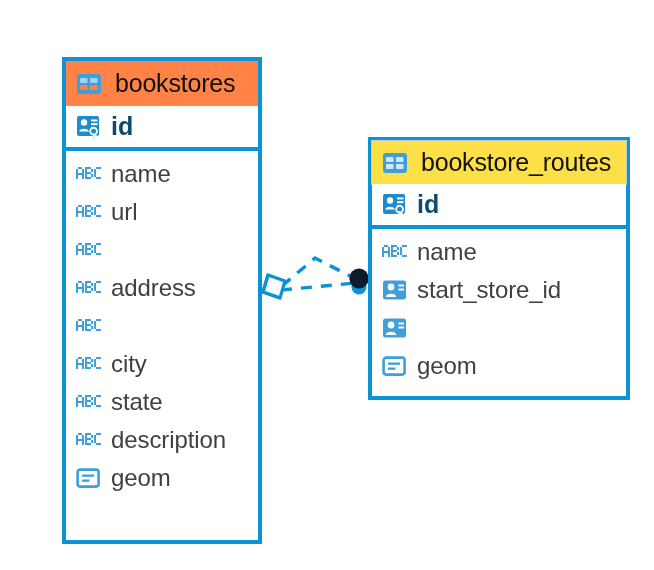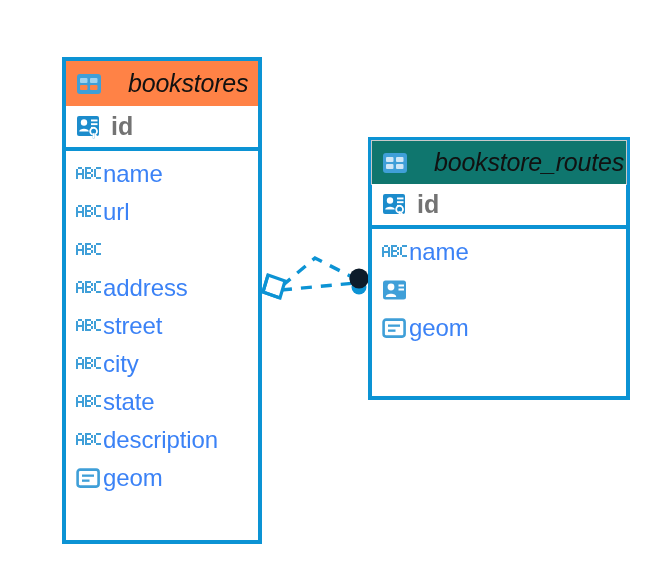"bookstores" .entity-header { font-style: italic -> none; gap: 26px -> 13px }
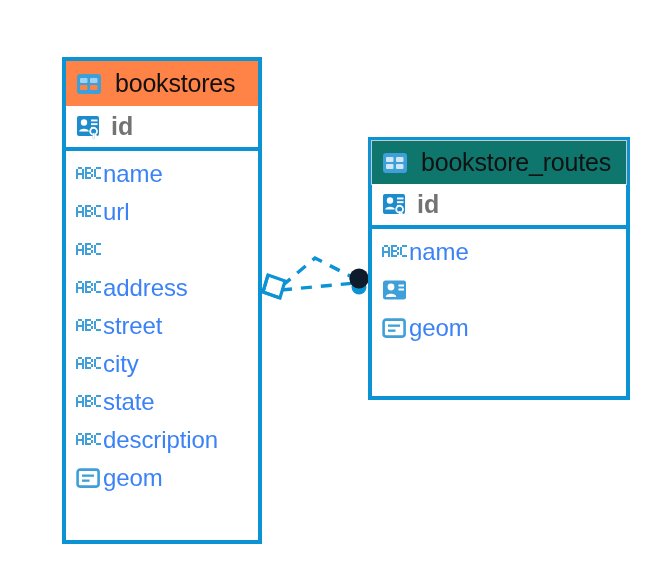"id" .pk-row { color: #737373 -> #0c4a6e }
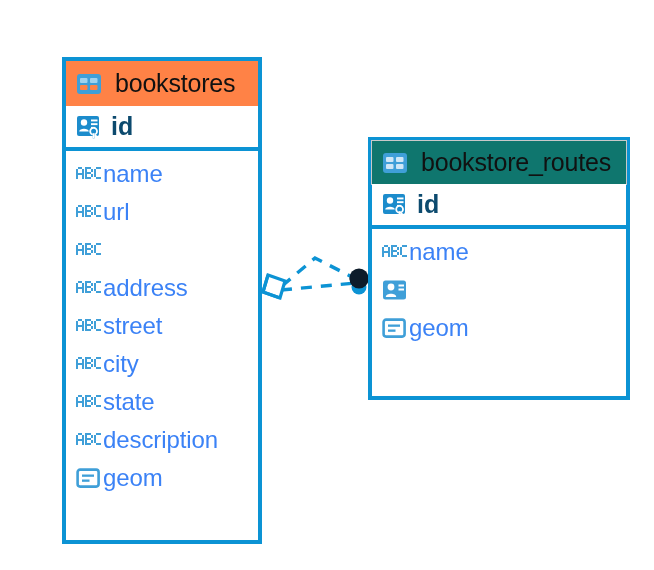"name" .attr-row { color: #3b82f6 -> #404040; gap: 1px -> 9px }
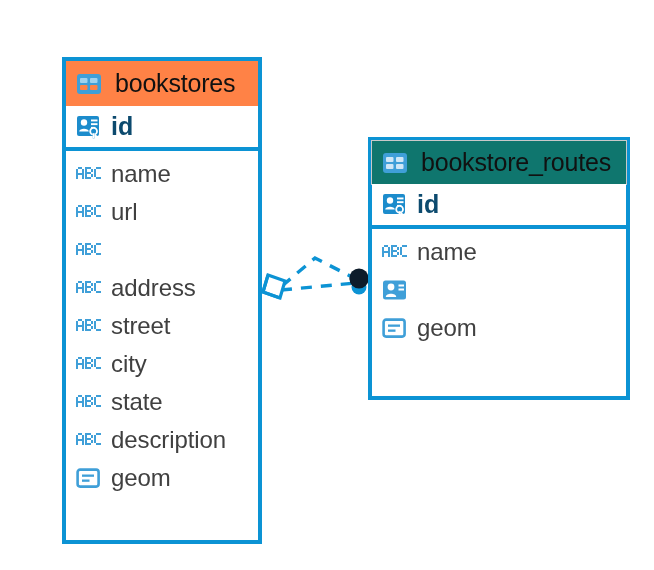"bookstore_routes" .entity-header.neutral { background: #0f766e -> #fde047 }
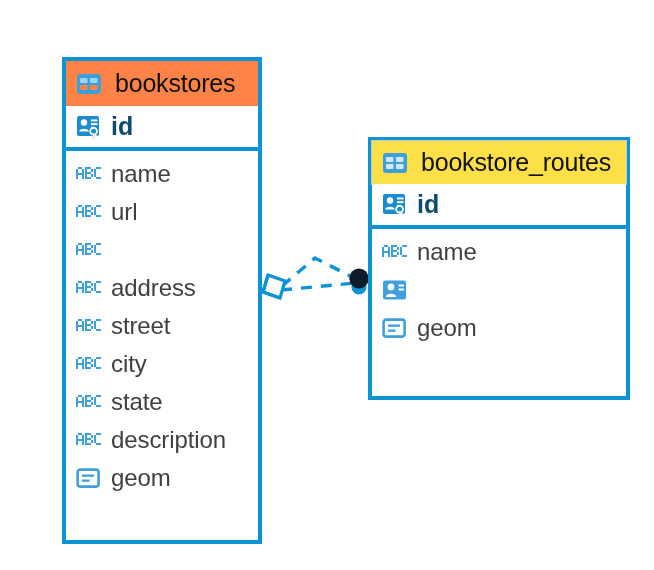"start_store_id" div.attr-row { html: none -> <div> <span> <svg> <rect></rect> <circle></circle> <path></path> <rect></rect> <rect></rect> </svg> </span> <span>start_store_id</span> </div> }
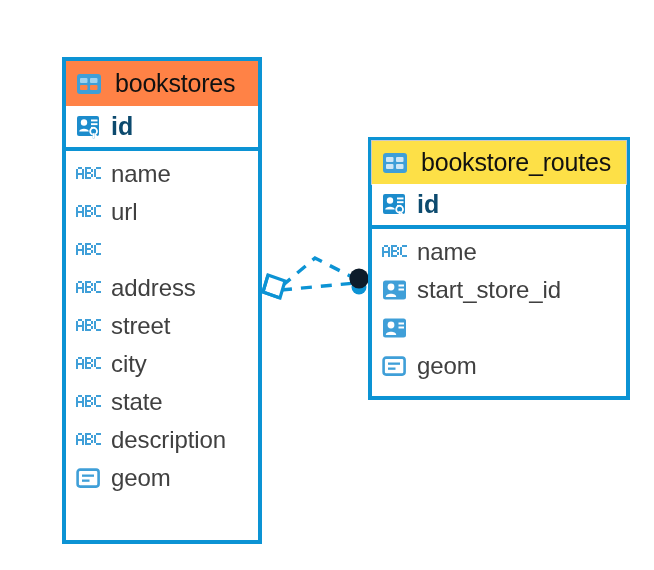"street" span.attr-label { html: <span>street</span> -> none }
